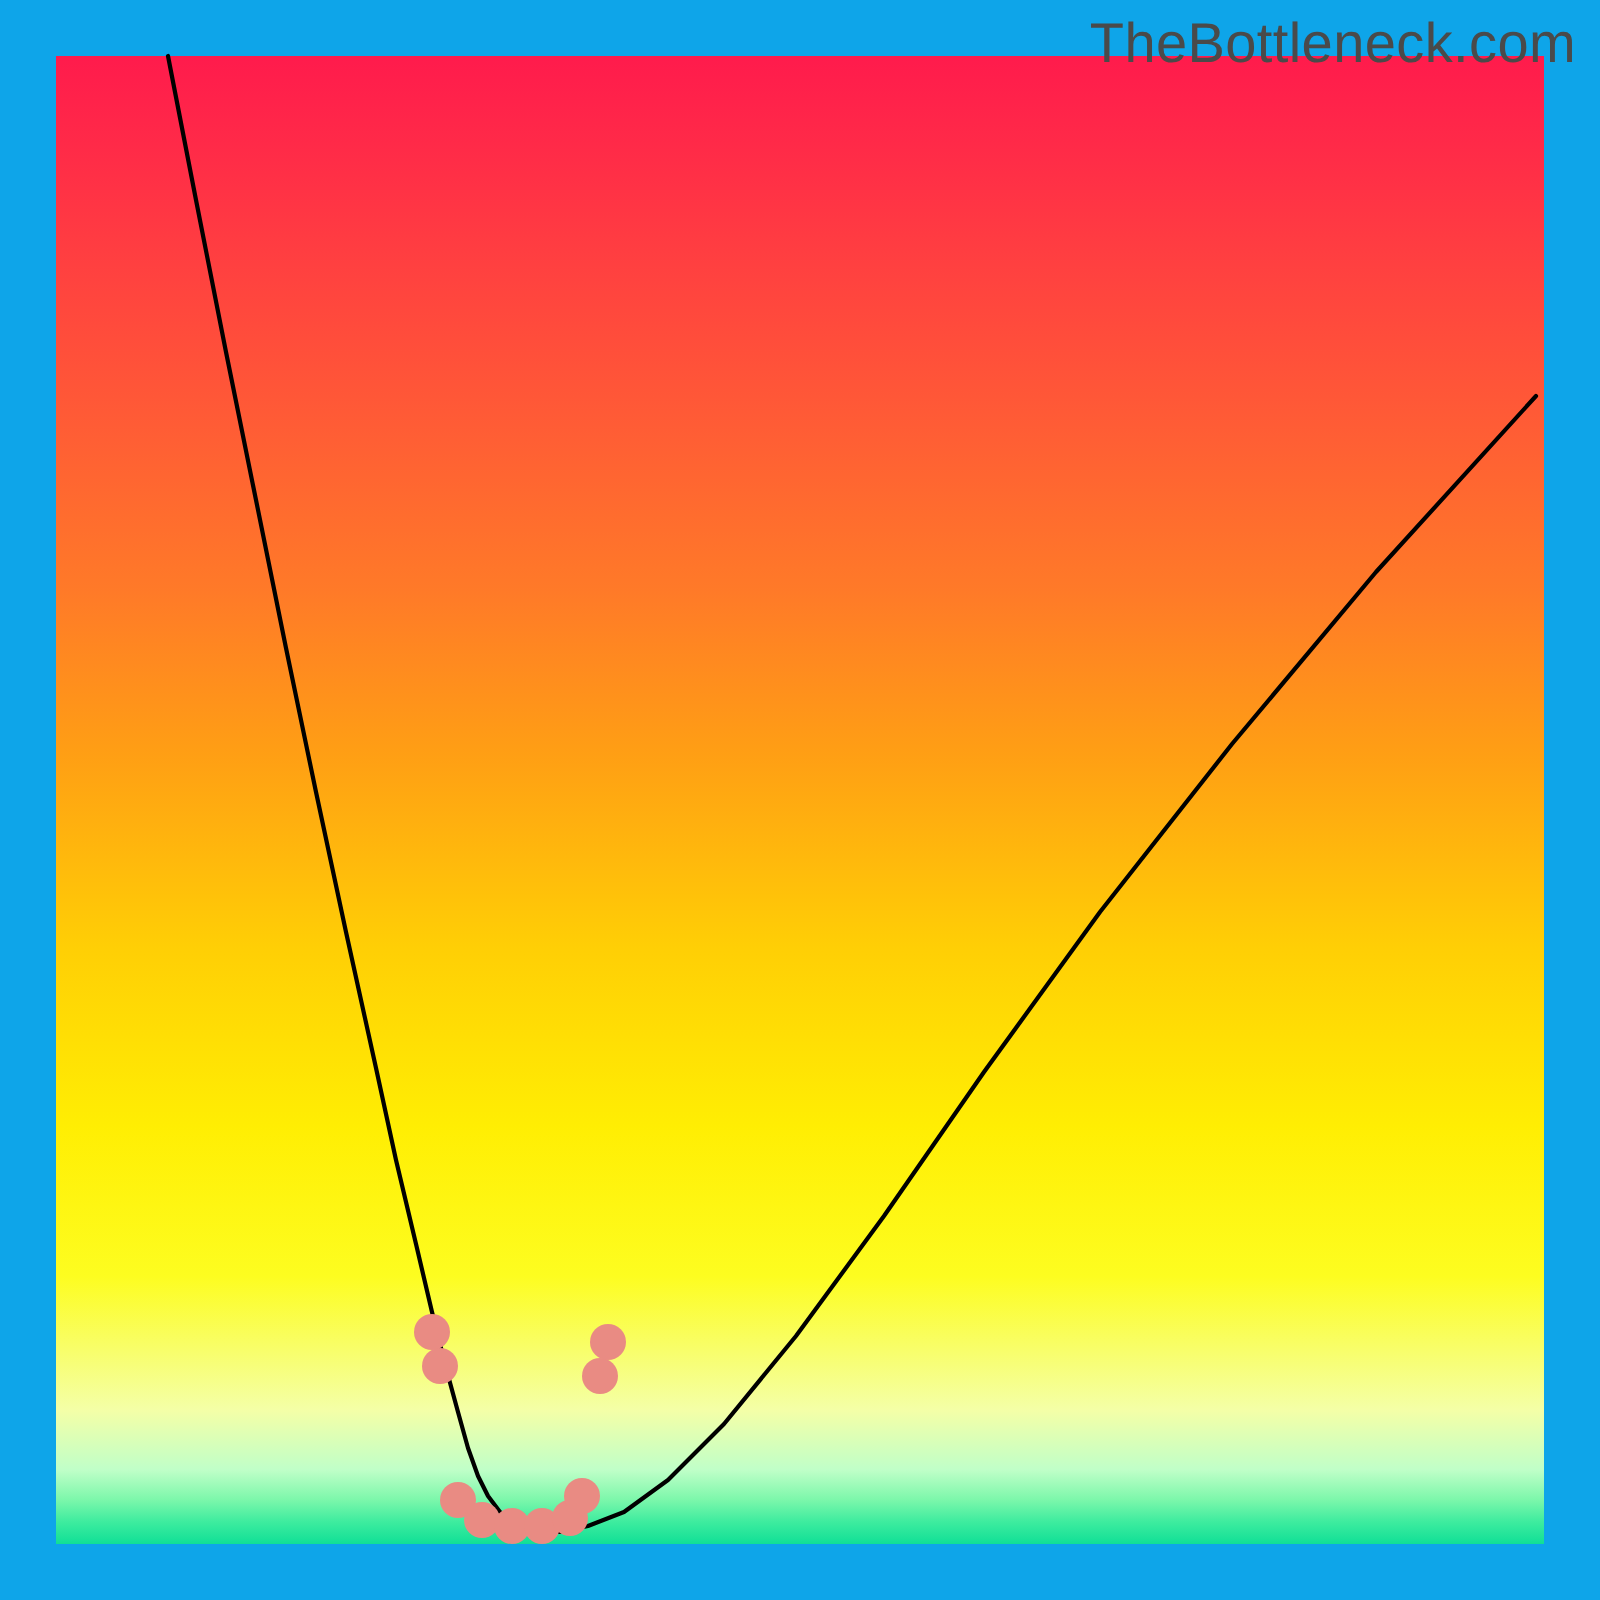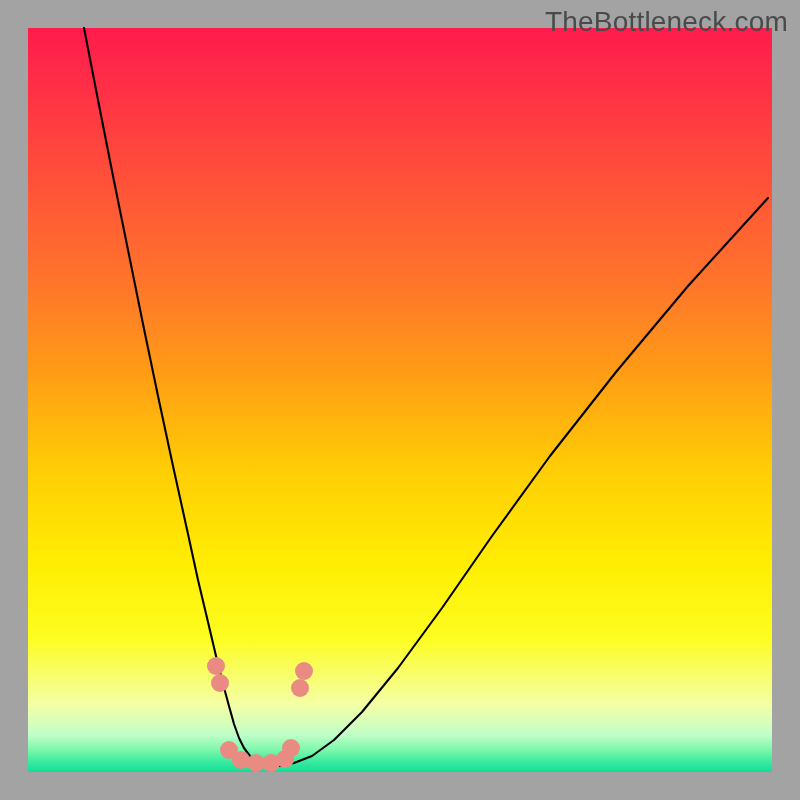"TheBottleneck.com" .frame { background: #a3a3a3 -> #0ea5e9 }
